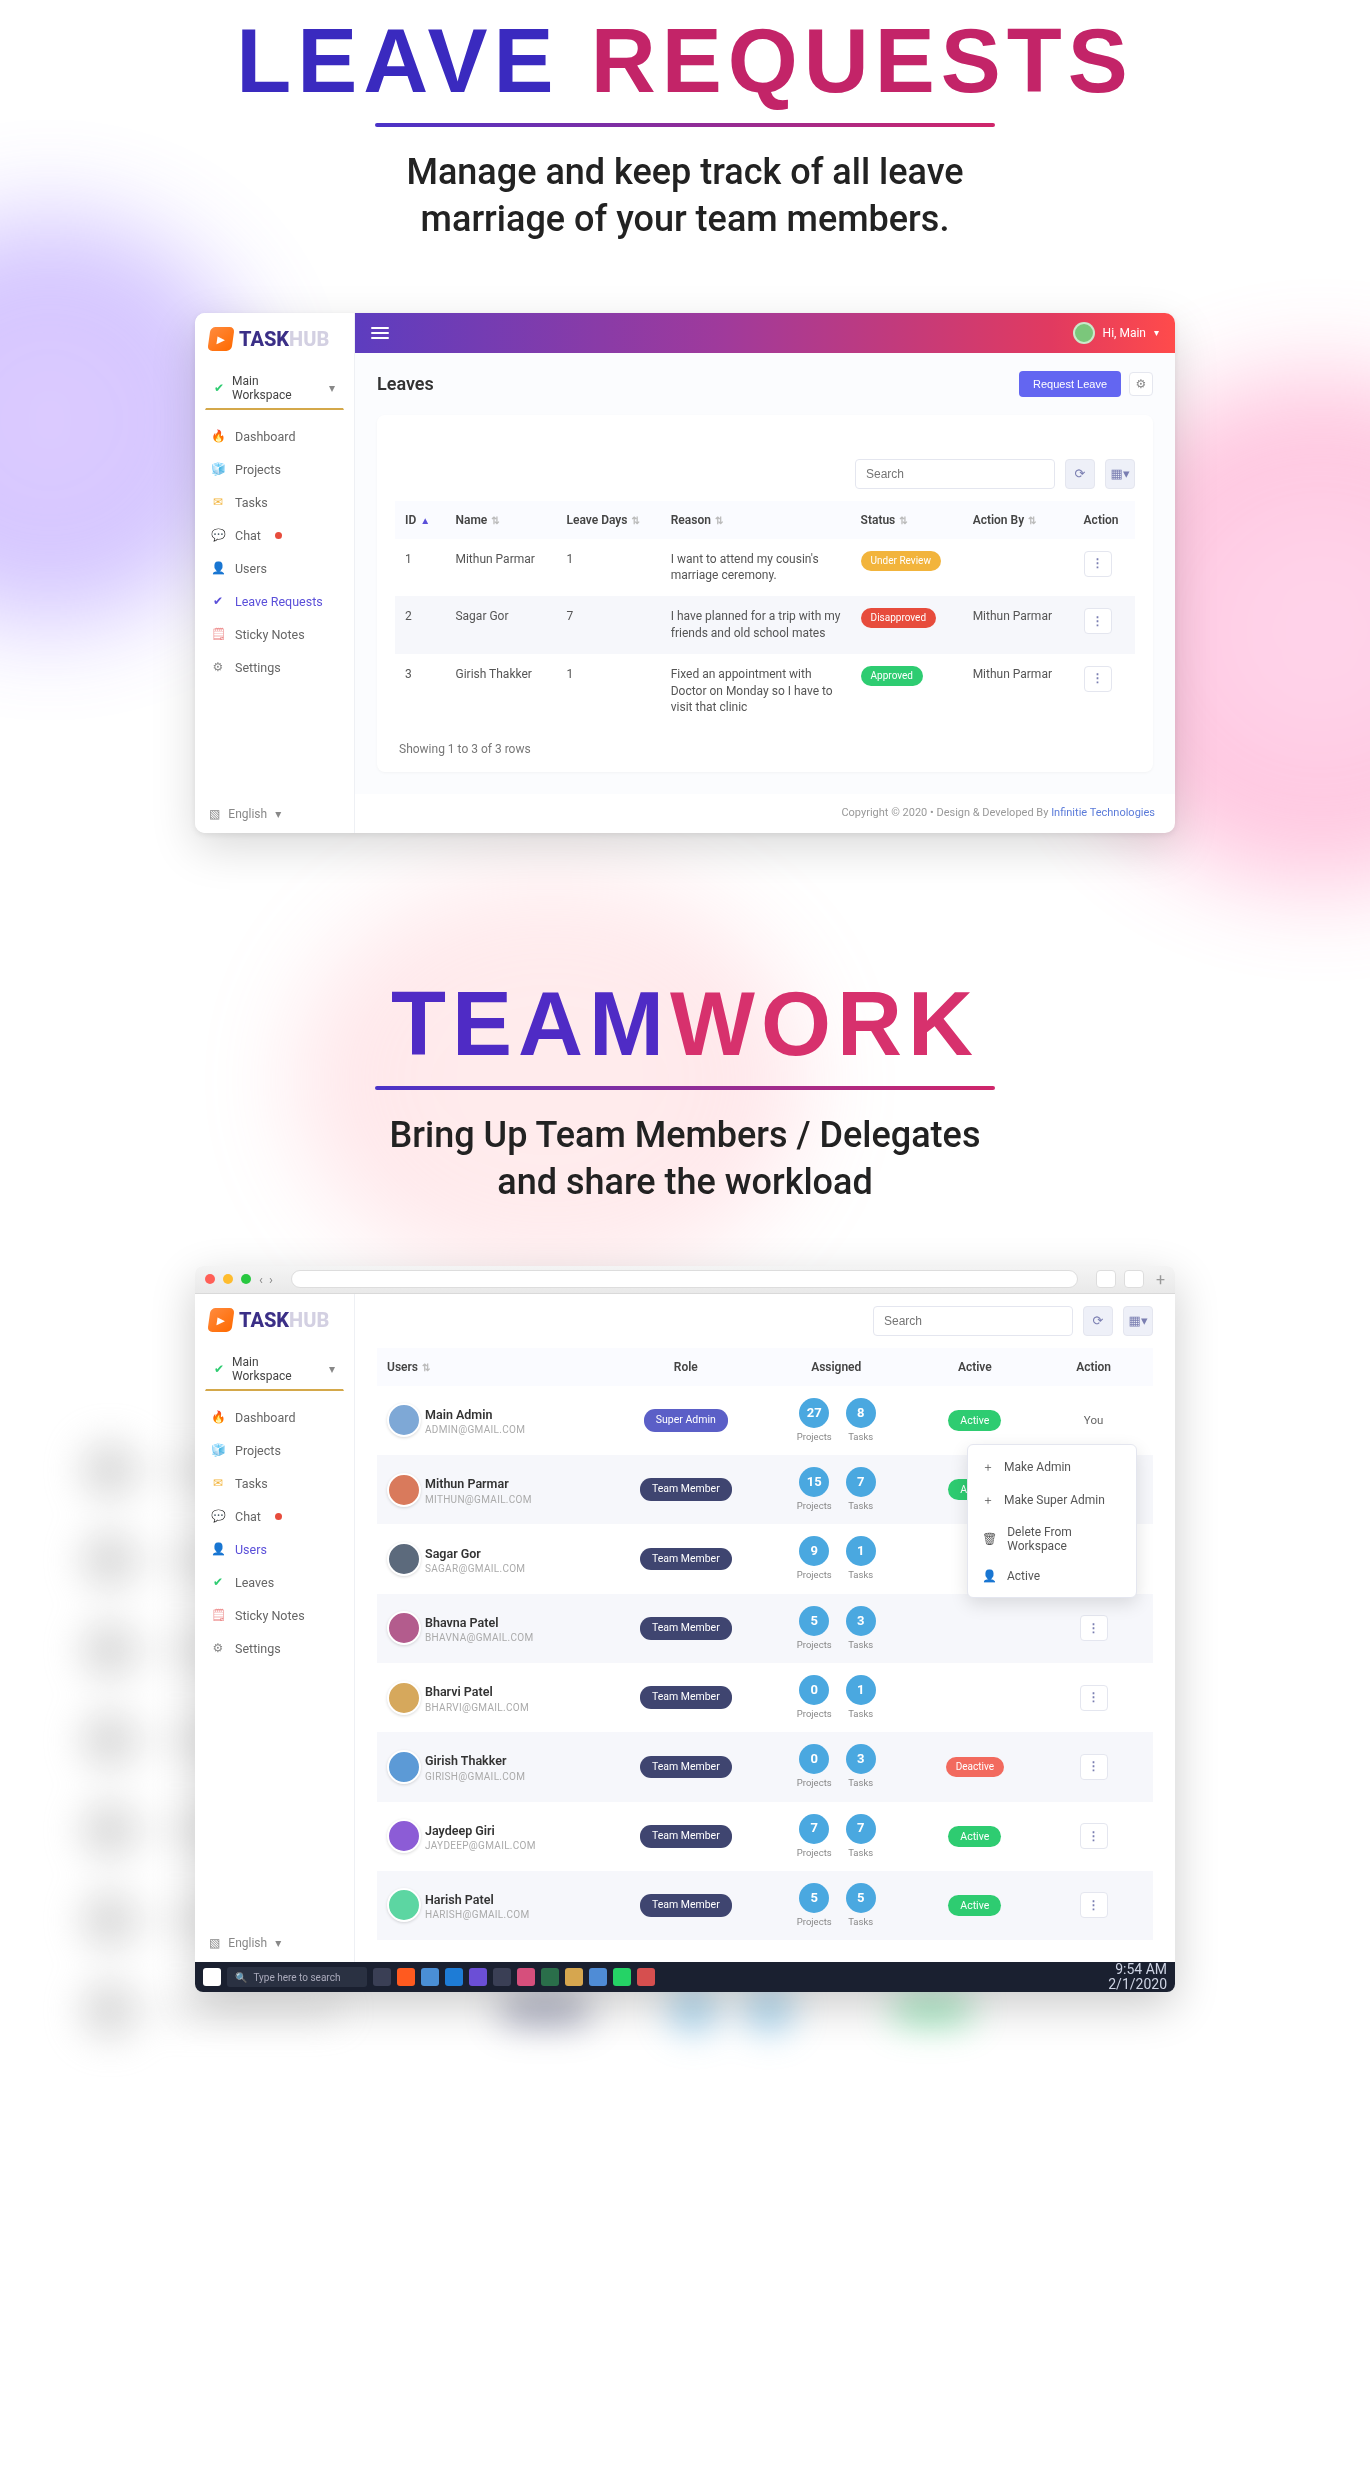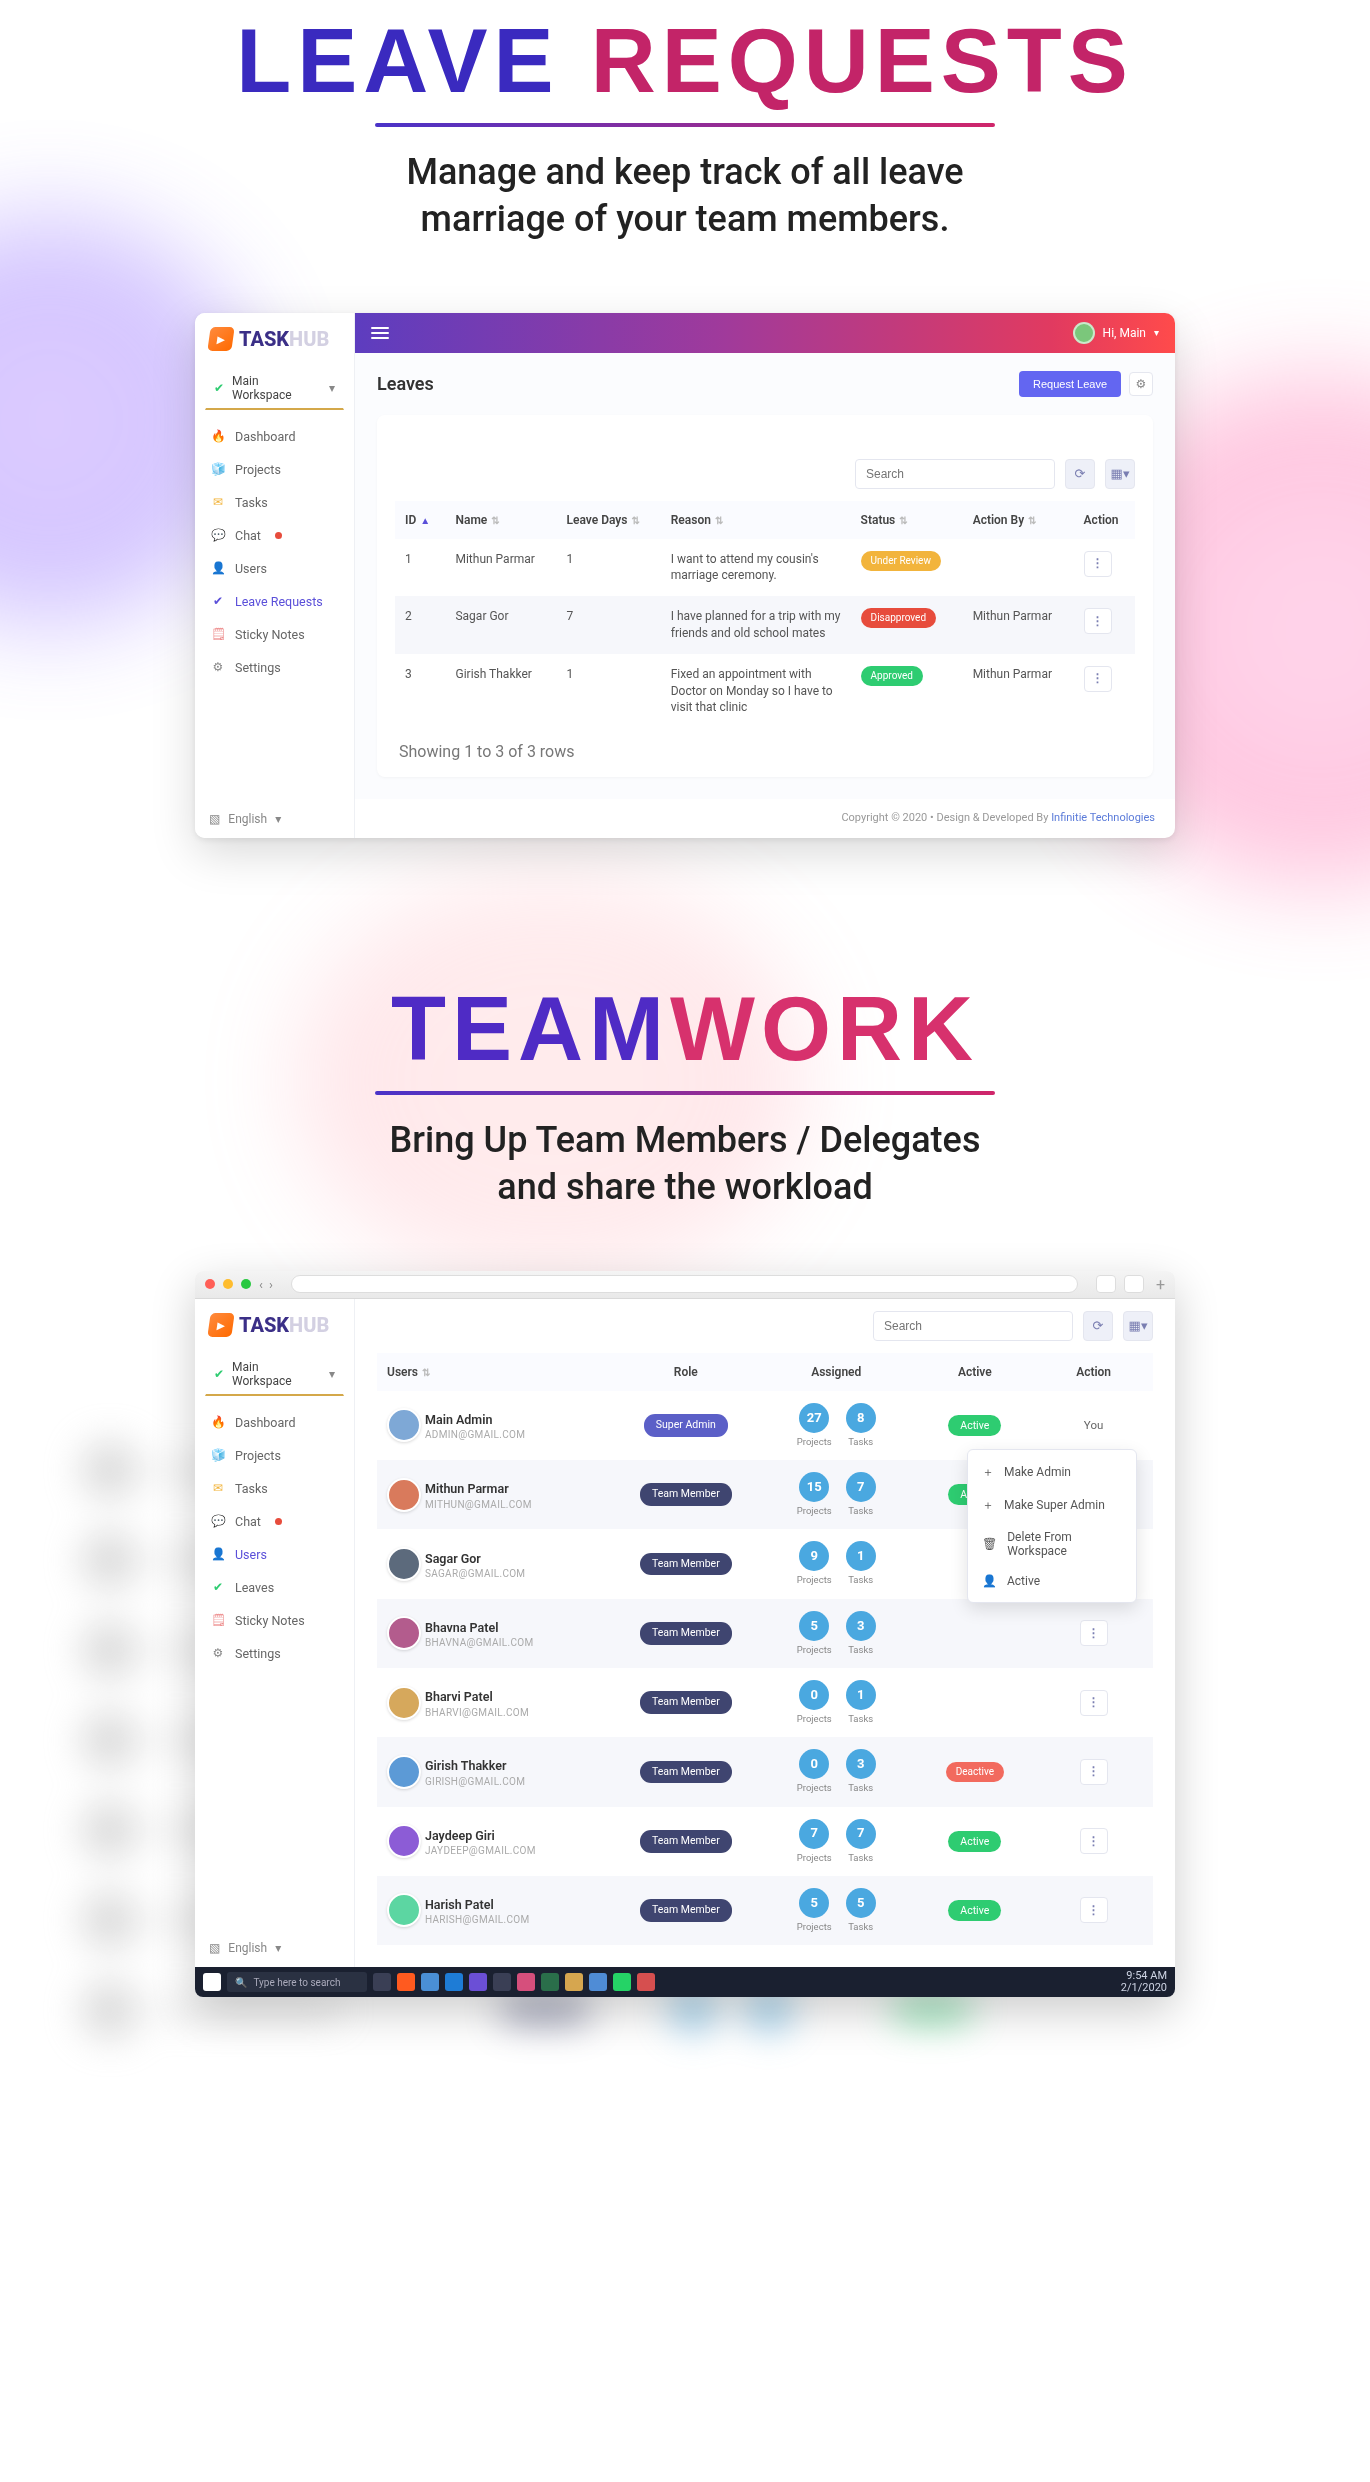"Showing 1 to 3 of" .tbl-footer { font-size: 16px -> 12px }
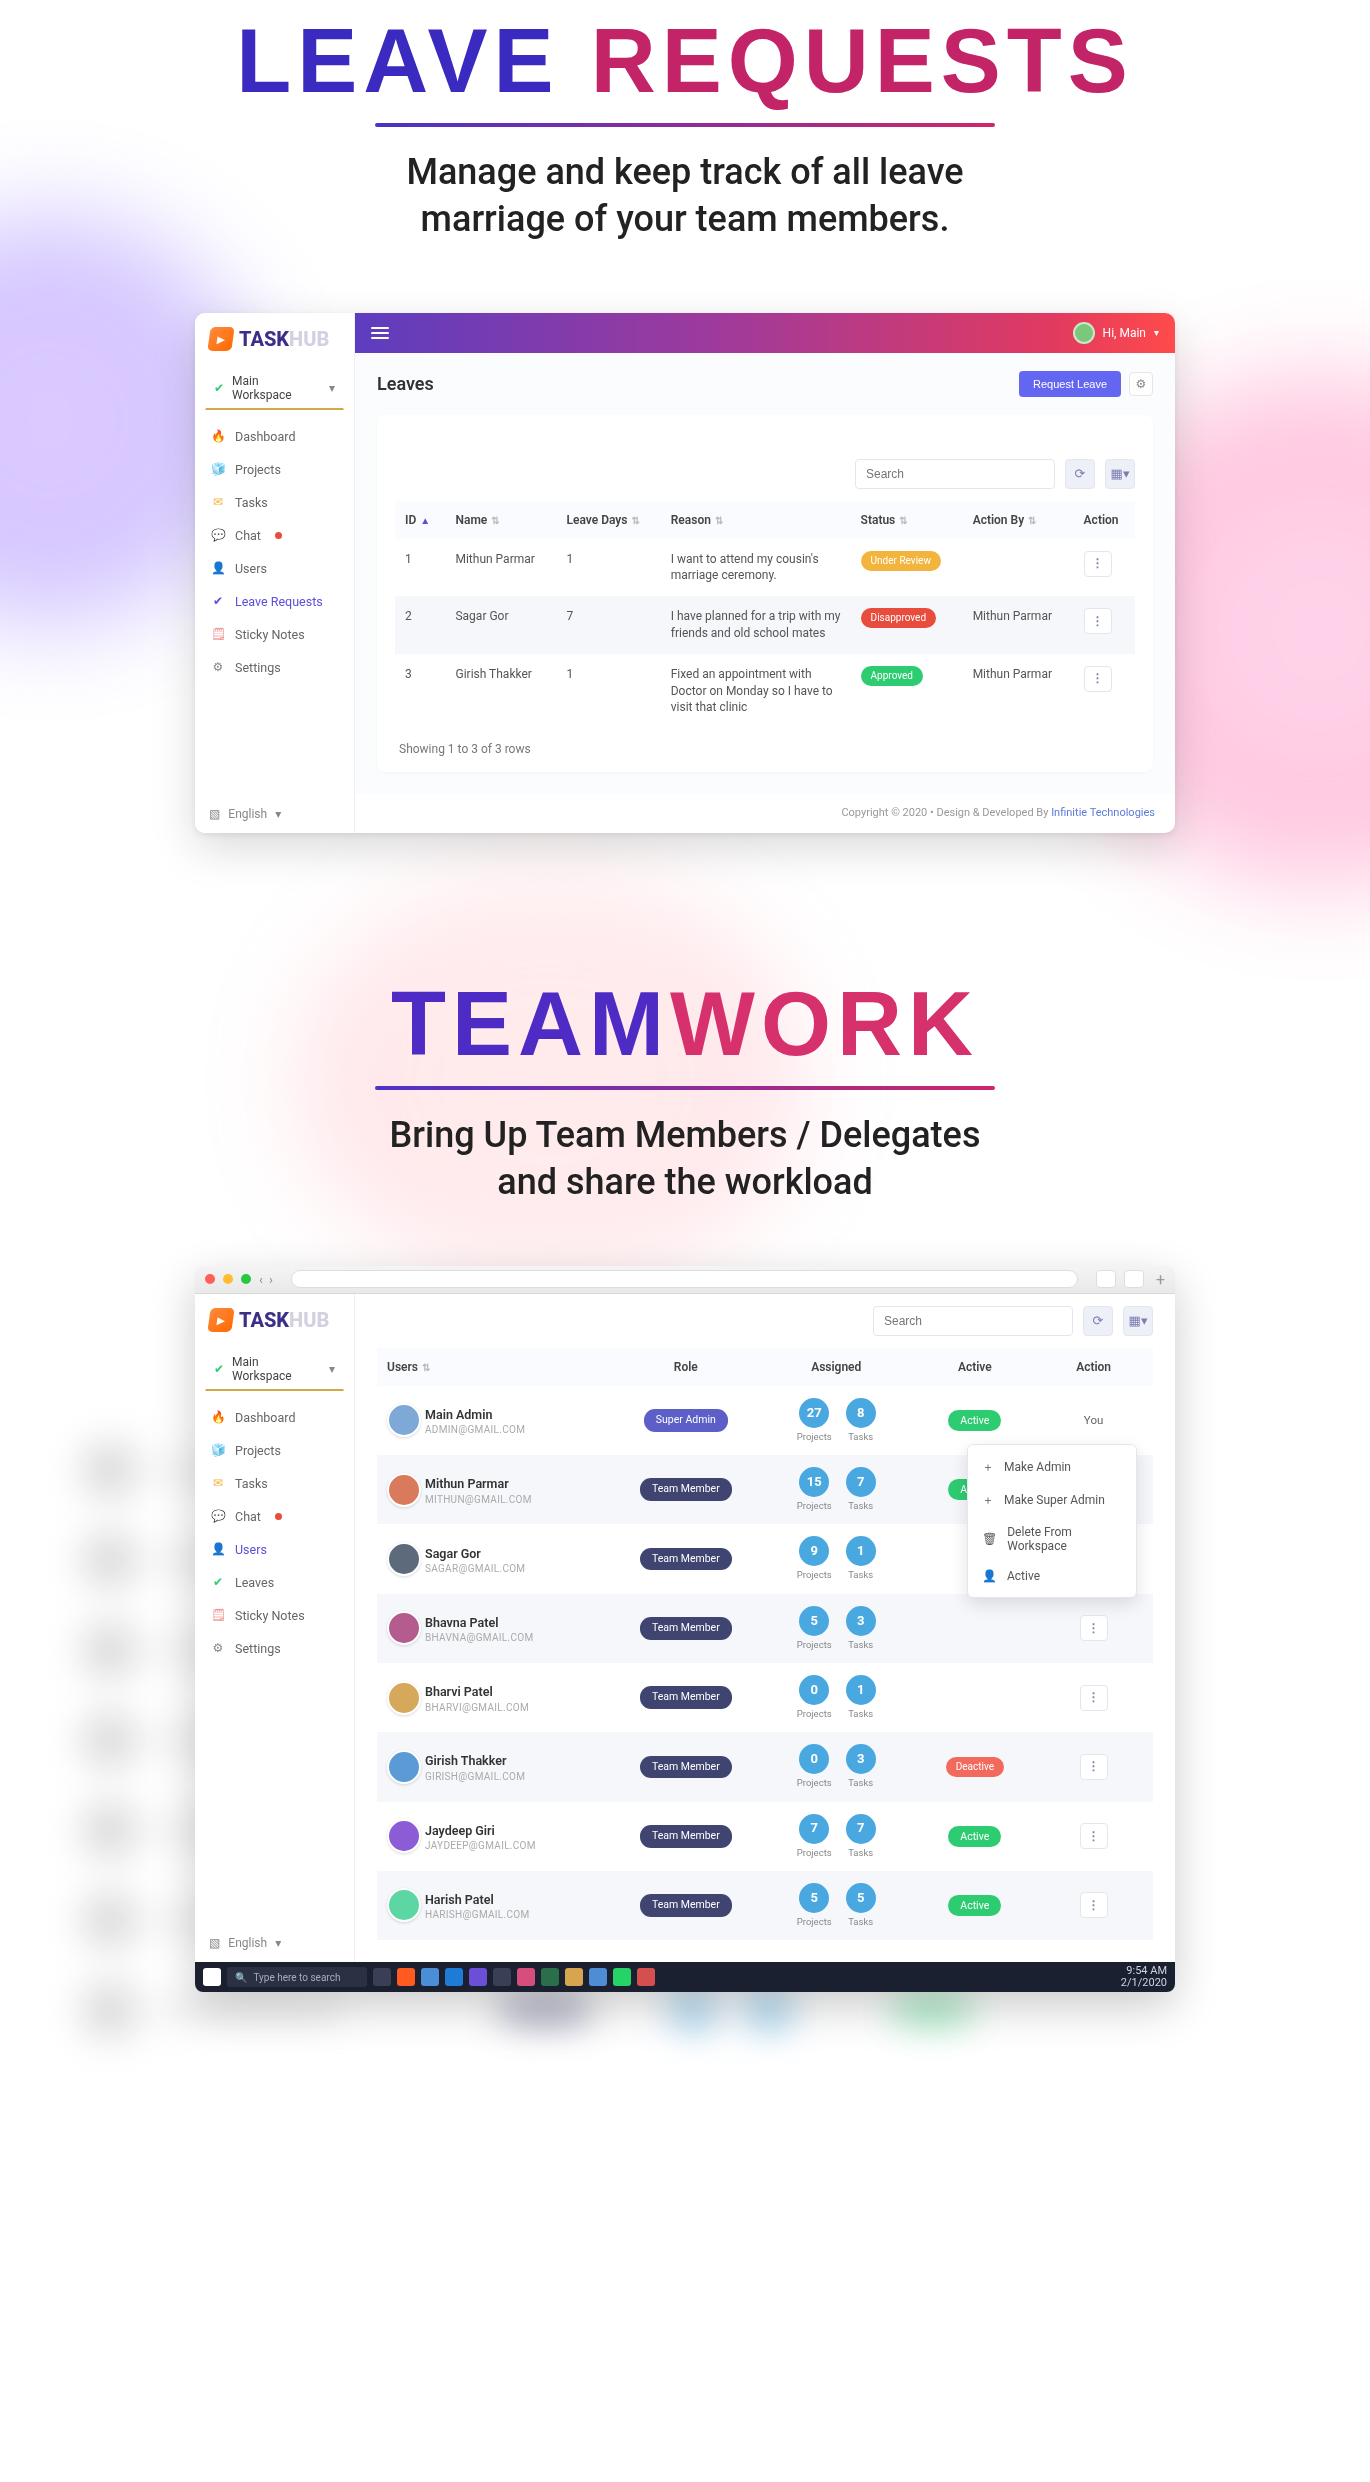"9:54 AM" .tb-time { font-size: 11px -> 14px }
